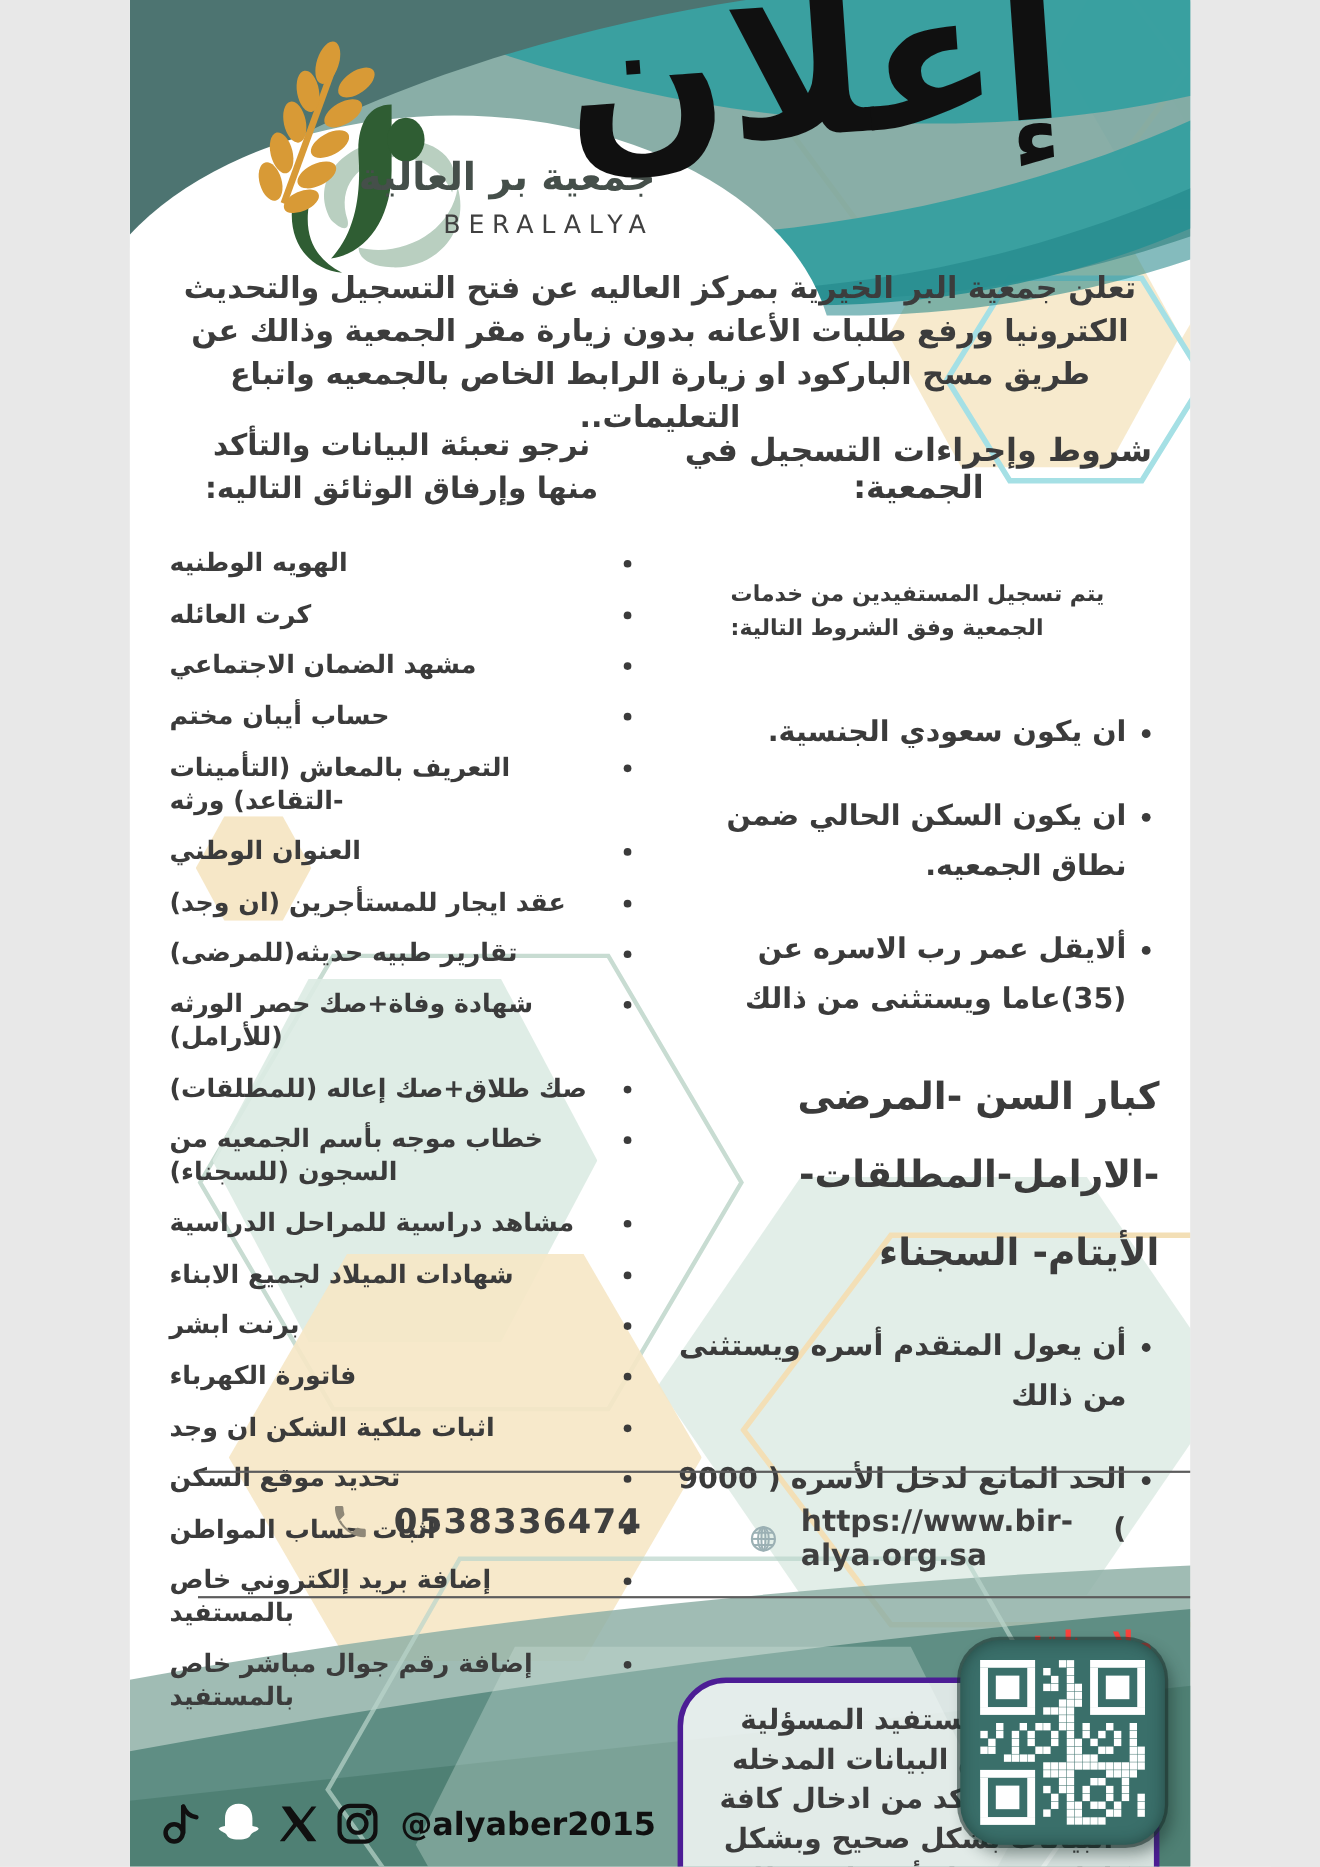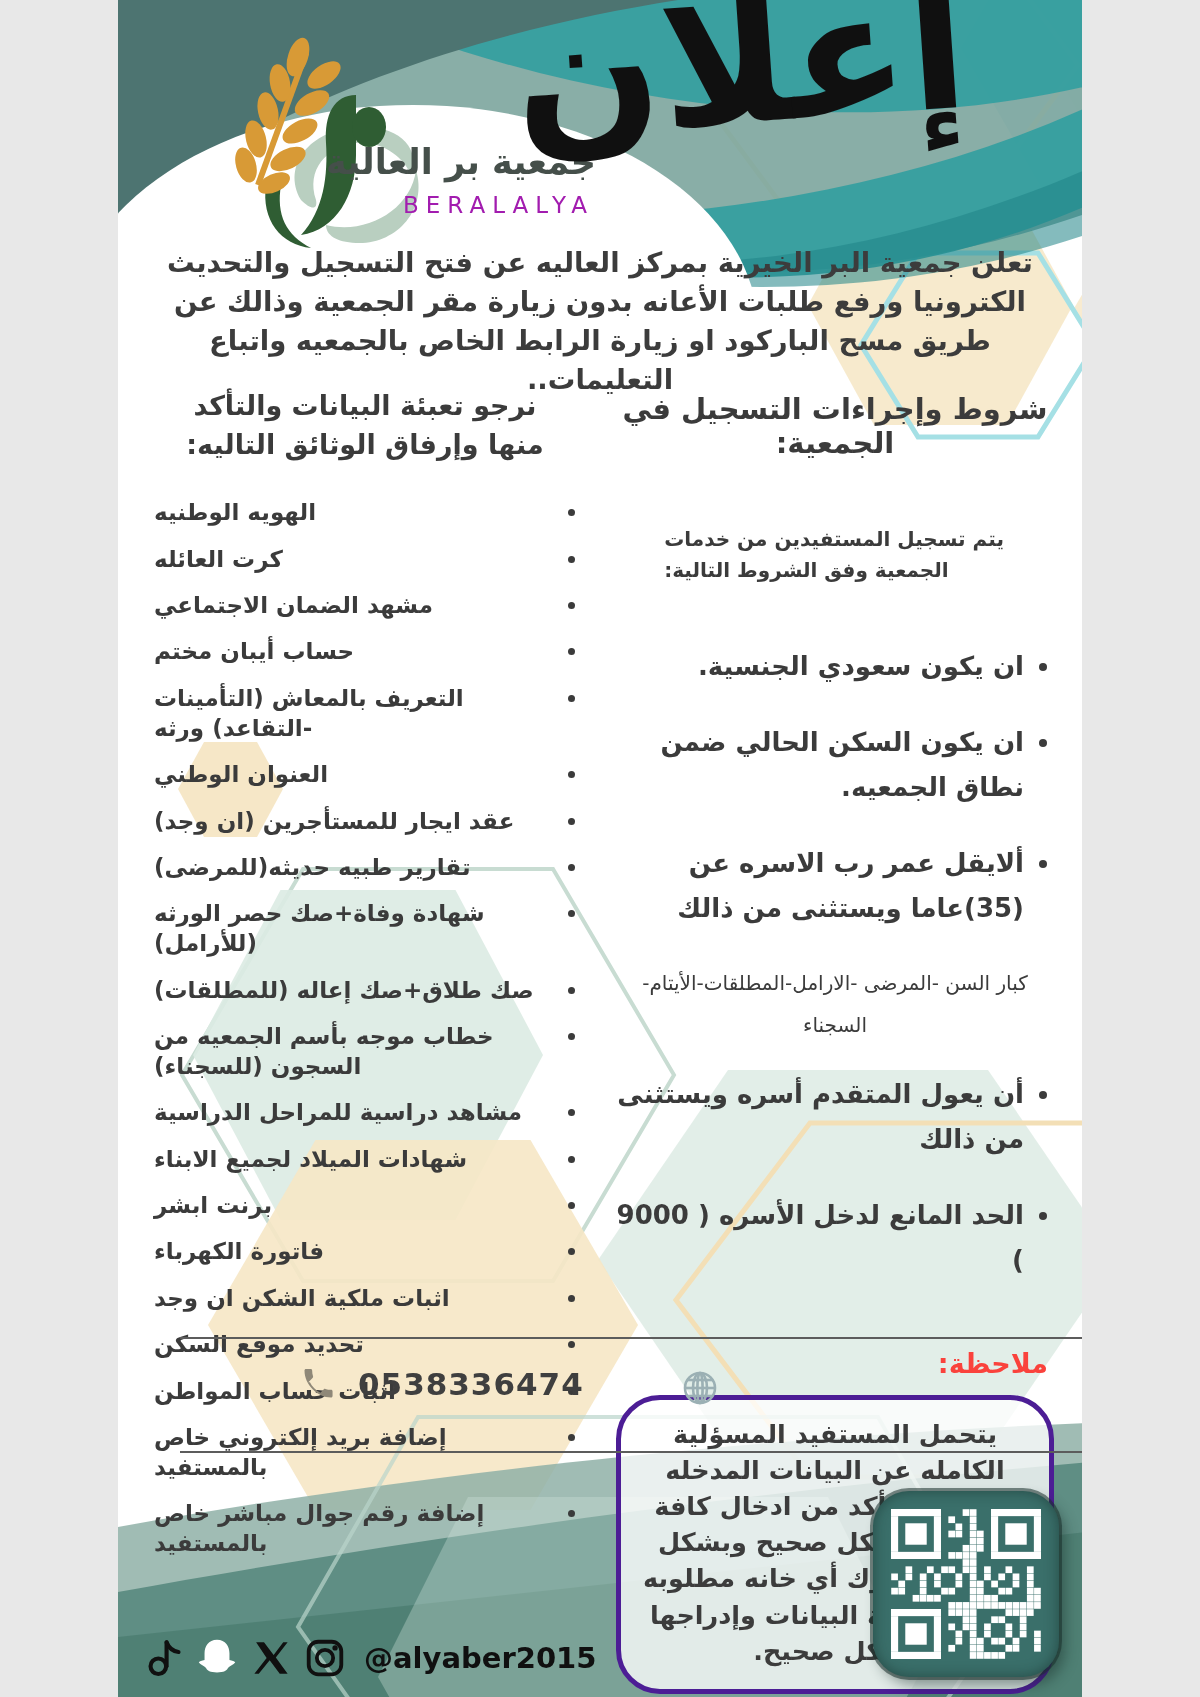"BERALALYA" .logo-text-en { color: #a21caf -> #404040 }
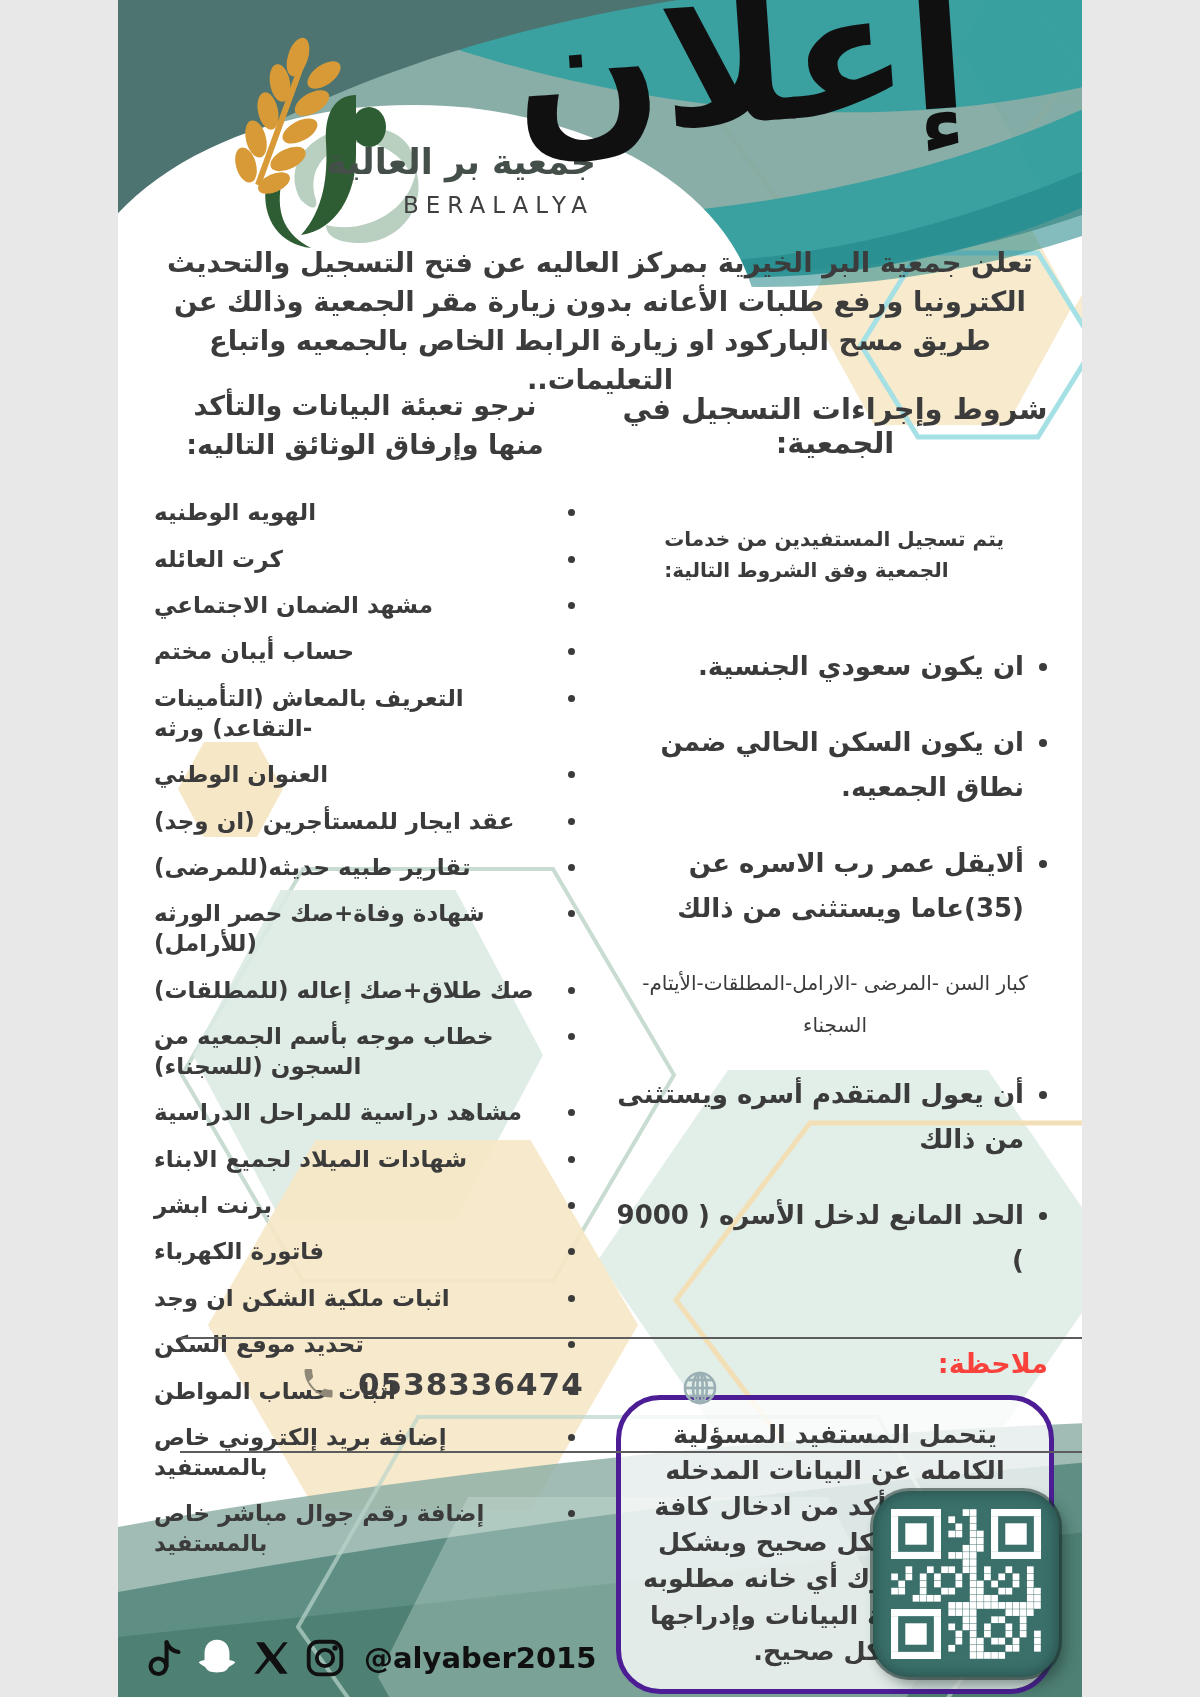"كبار السن -المرضى" .cond-exception { font-size: 20px -> 34px; font-weight: normal -> bold; text-align: center -> none }
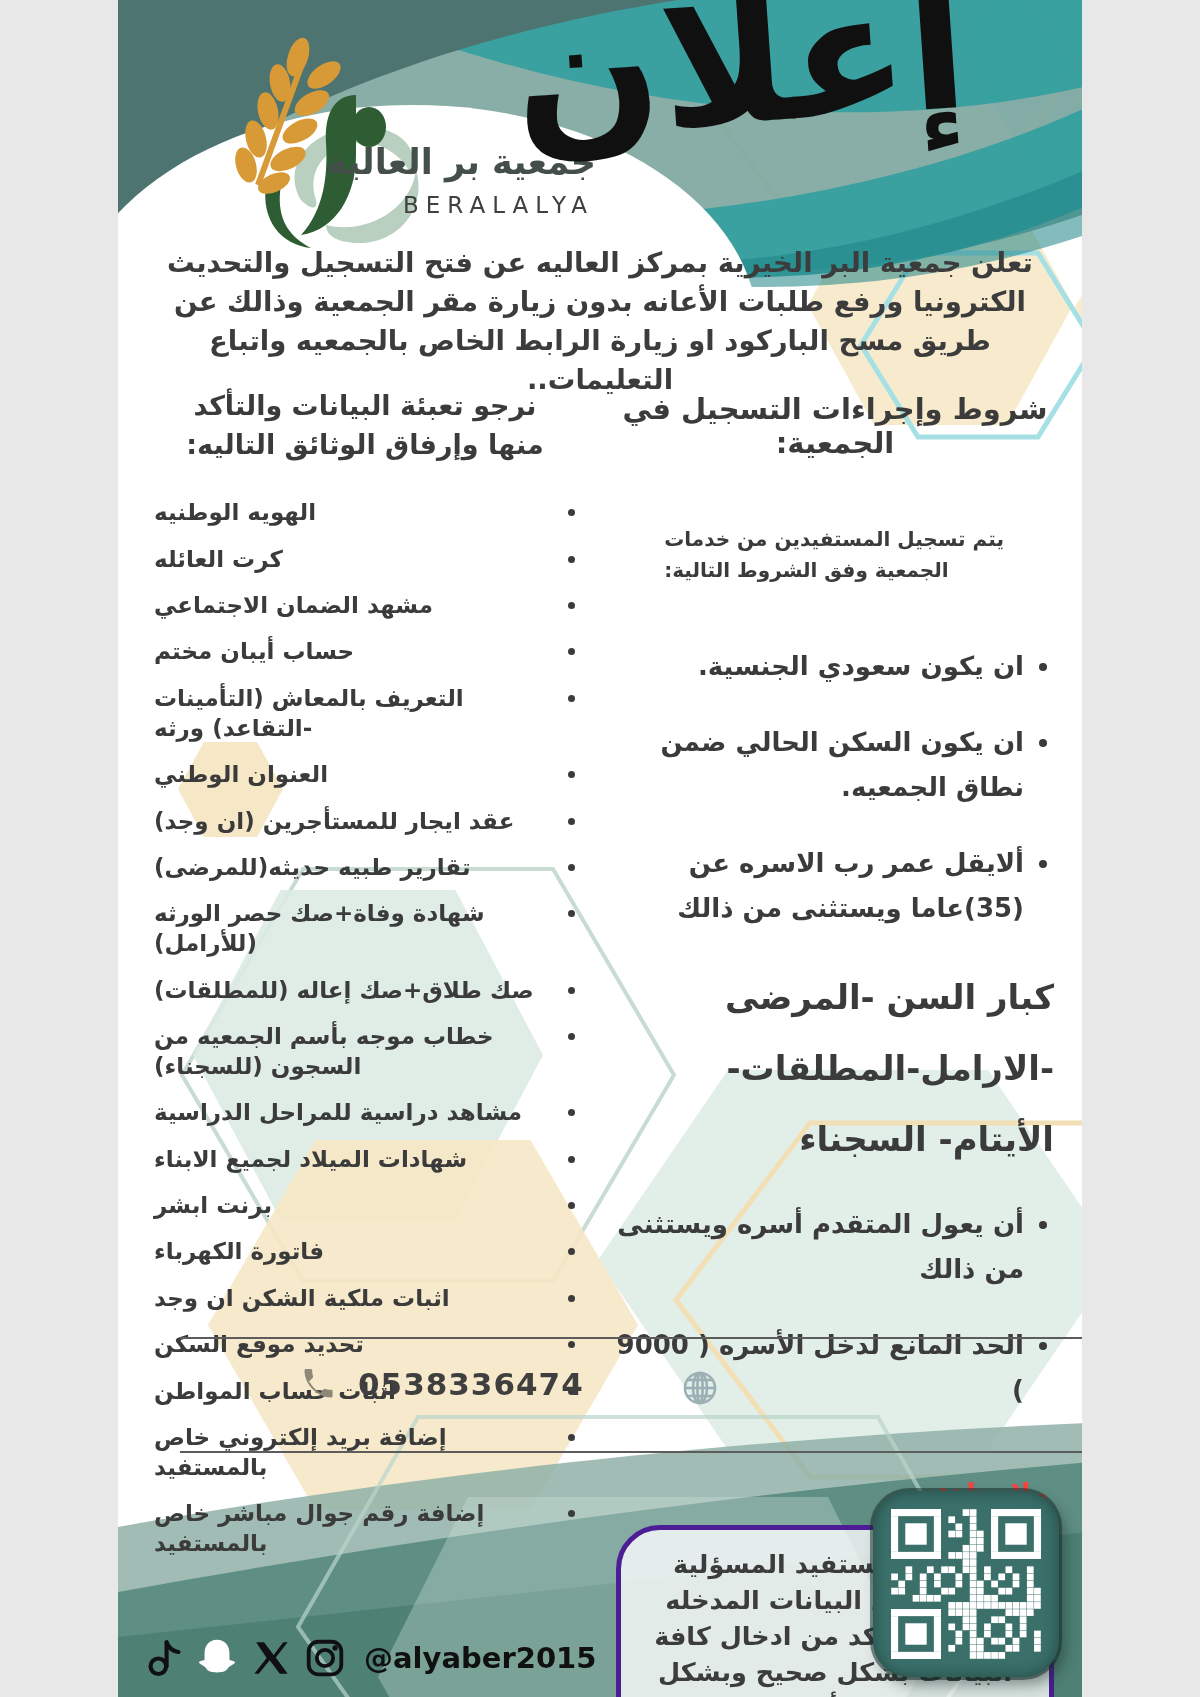"https://www.bir-alya.org.sa" span.site-url { html: none -> <span>https://www.bir-alya.org.sa</span> }
